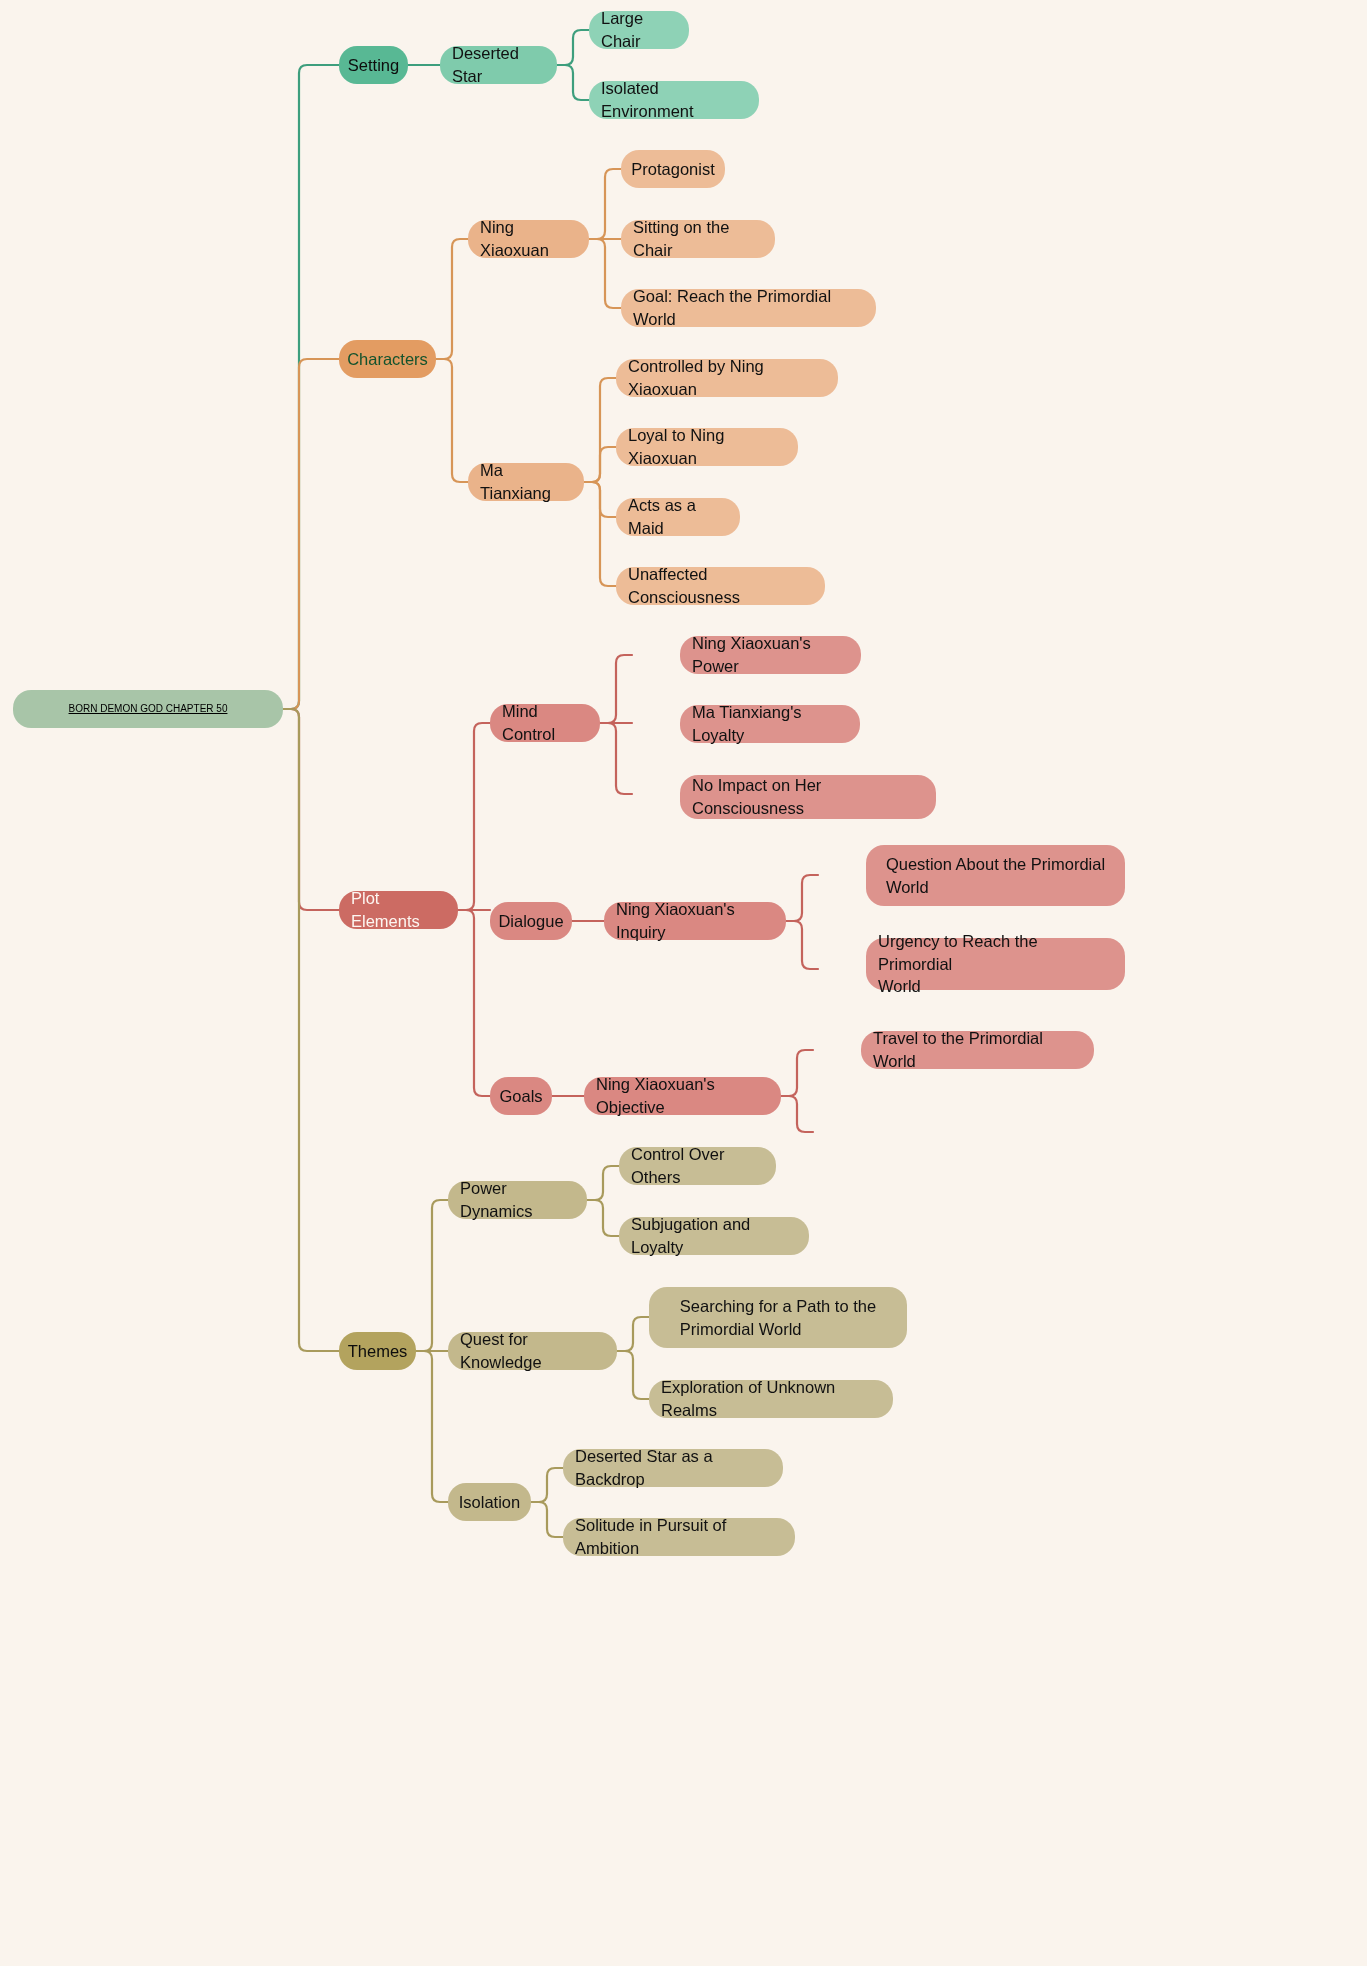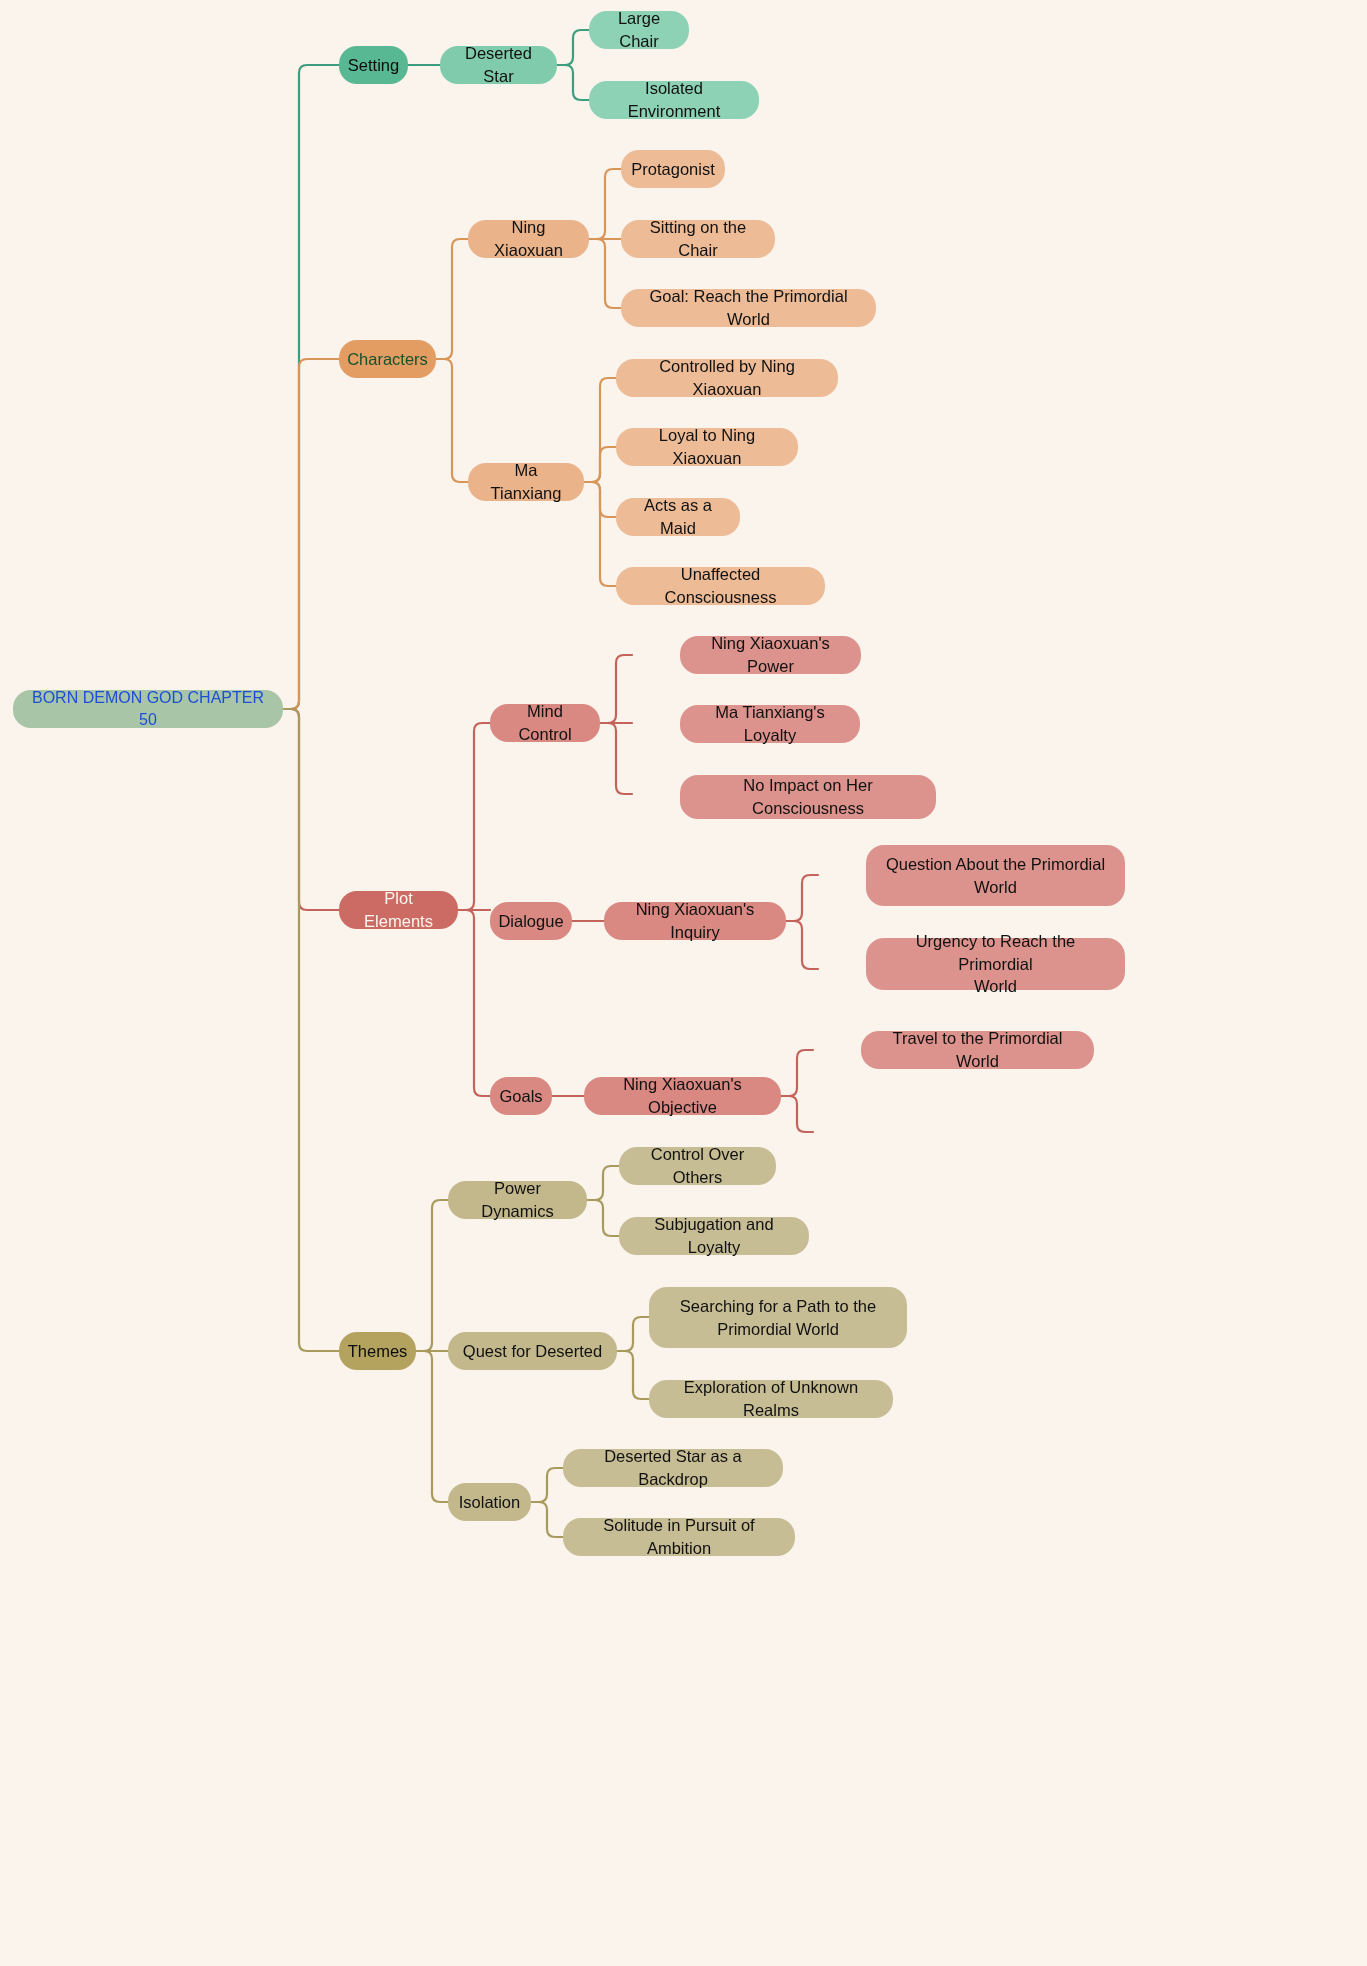"Large Chair" .node { text-align: center -> none }
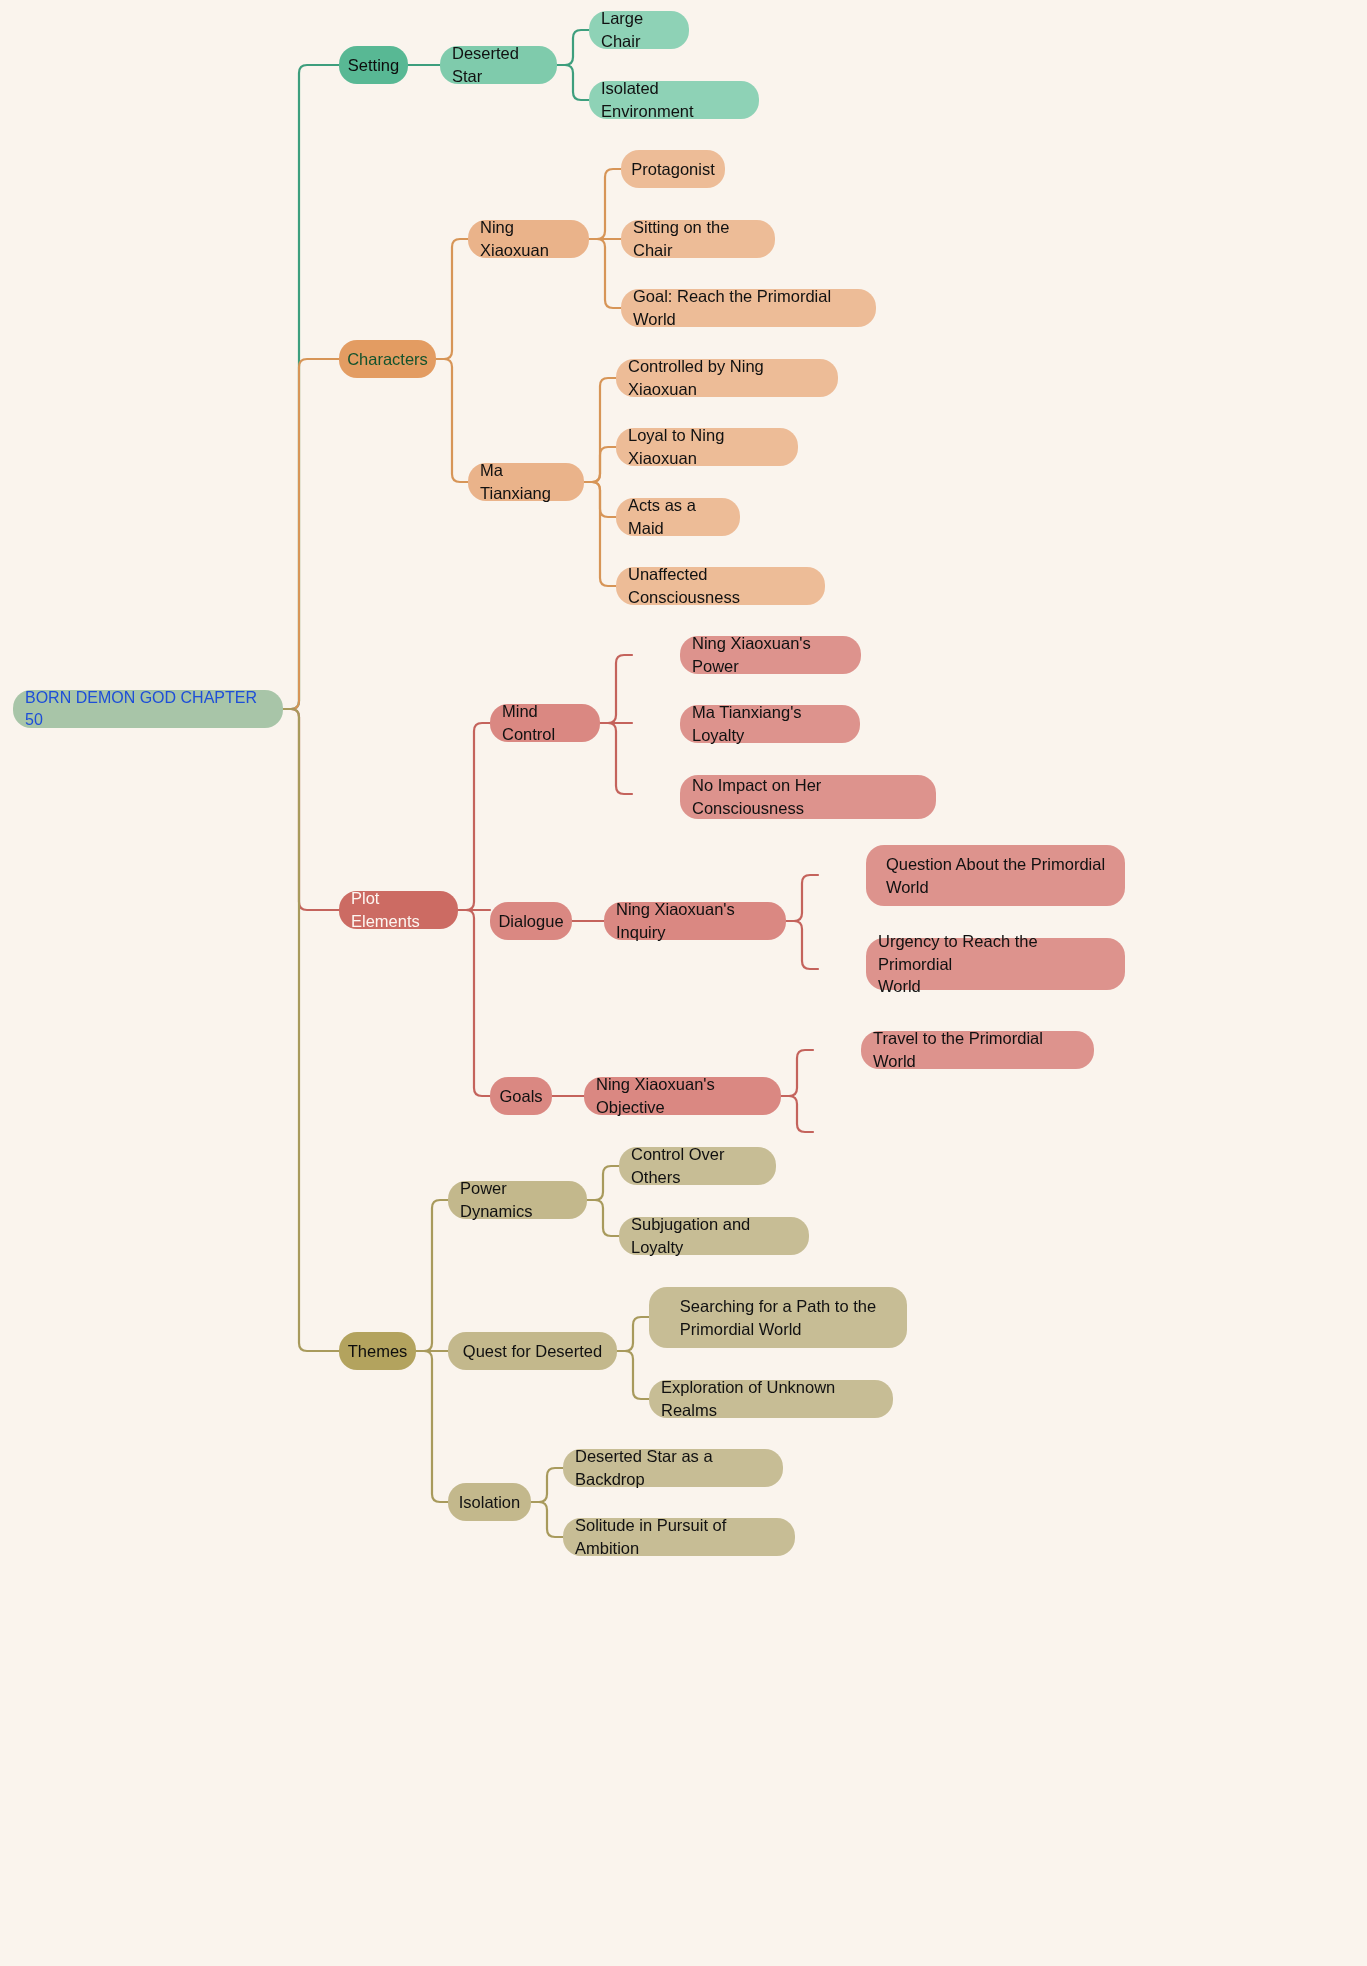"BORN DEMON GOD CHAPTER 50" .root { color: #1d4ed8 -> #000000; font-size: 16px -> 10px; text-decoration: none -> underline }
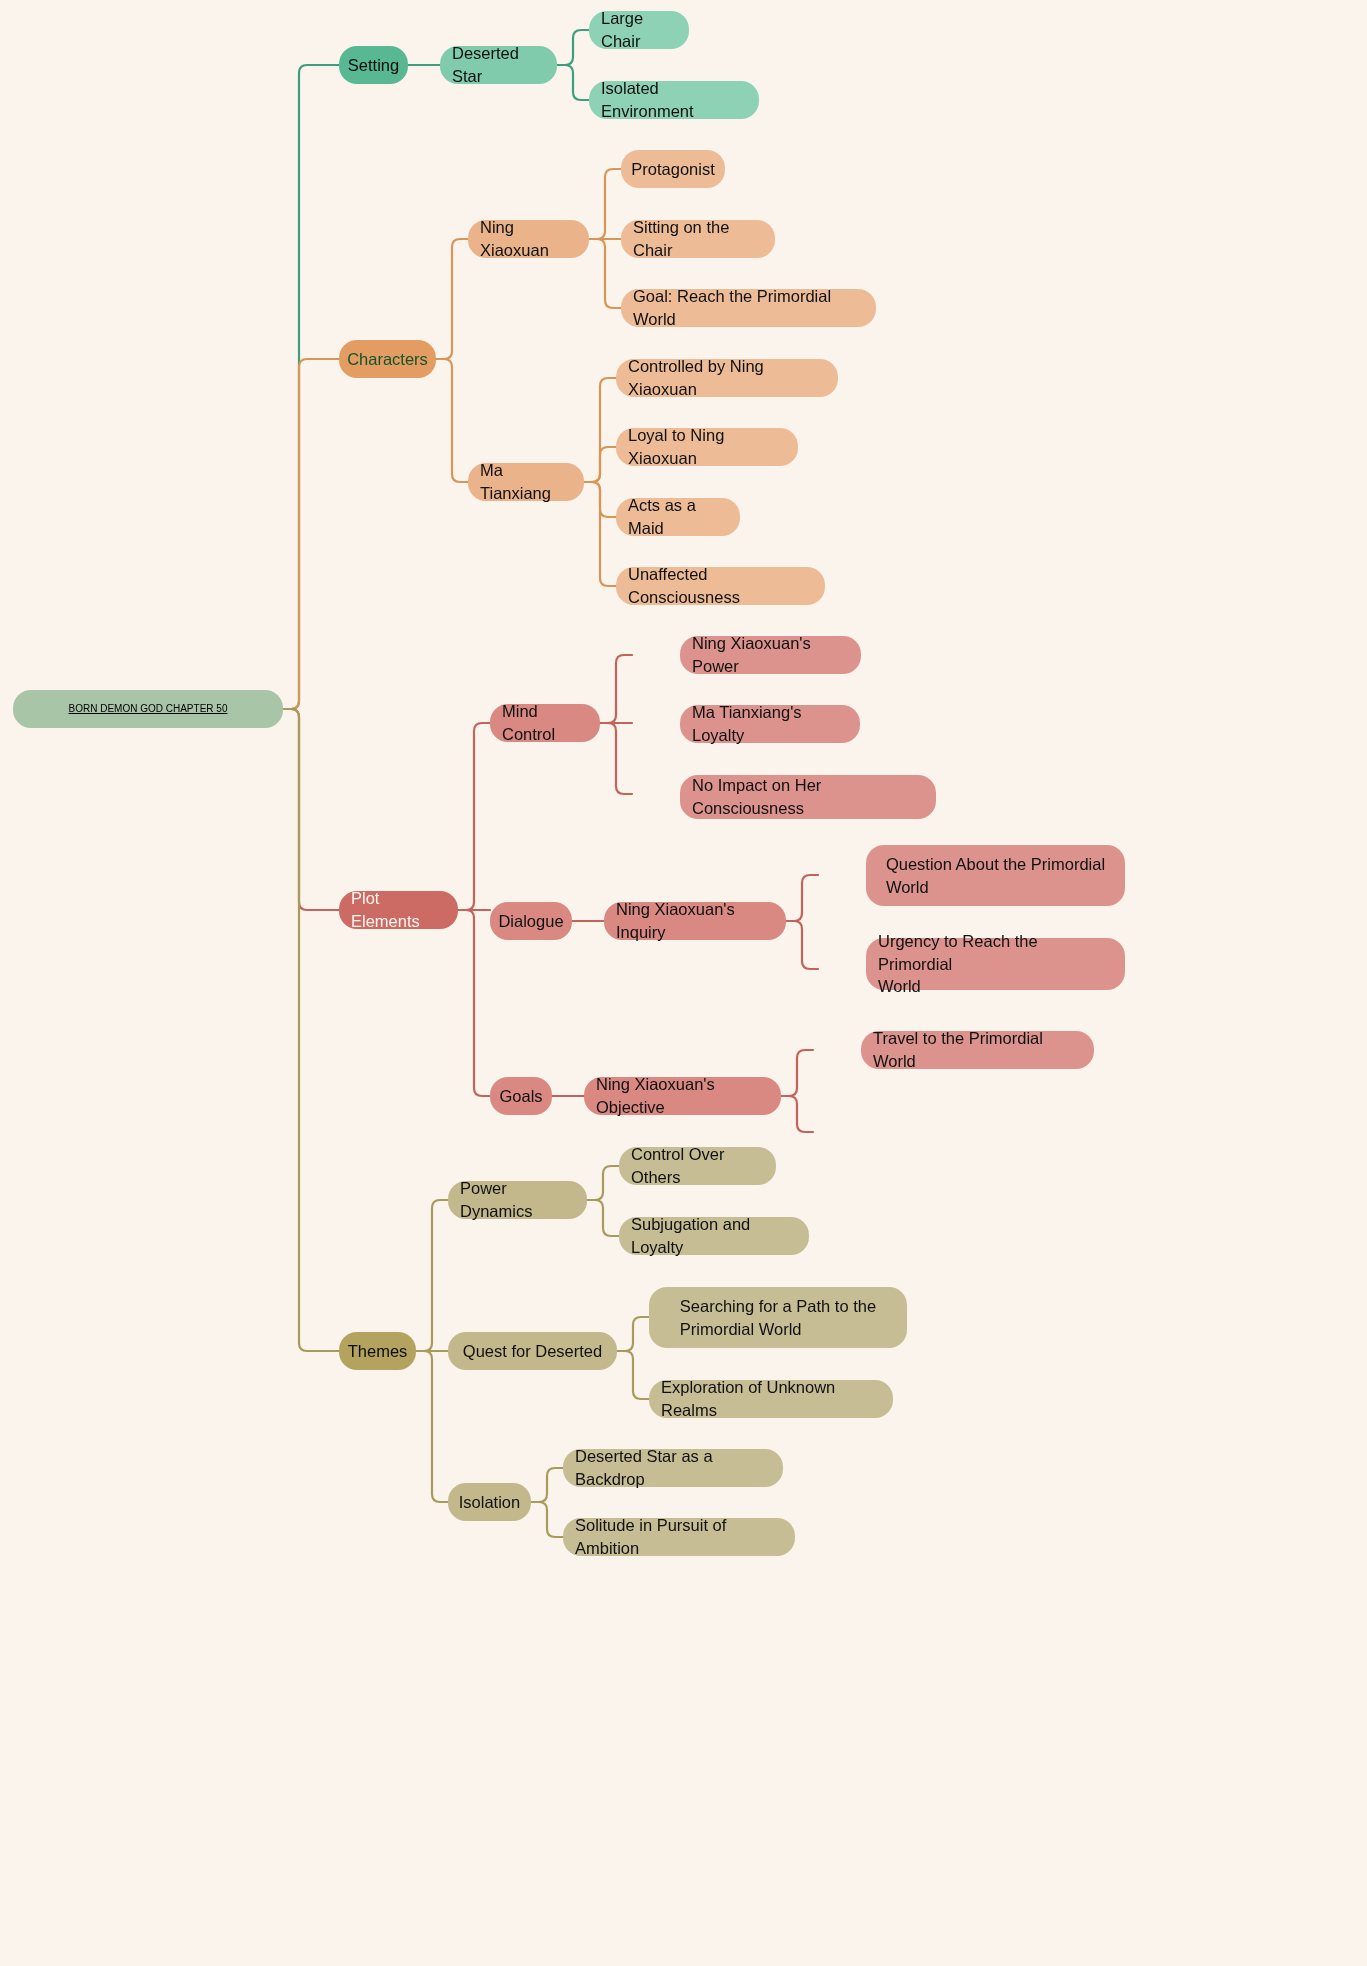"Quest for Deserted" div.node { text: Deserted -> Knowledge }
